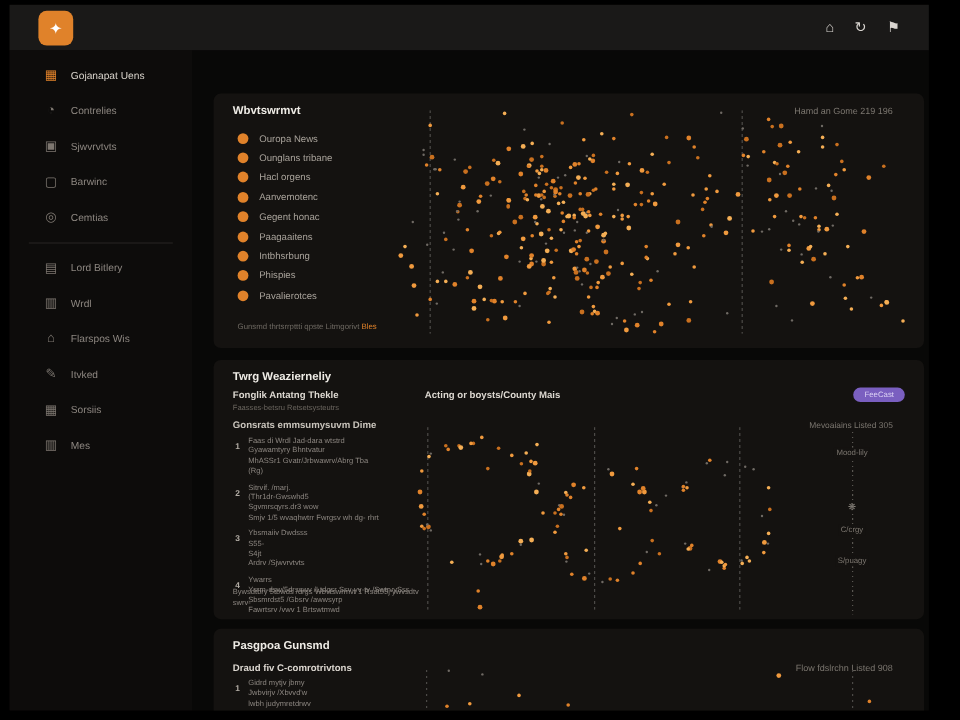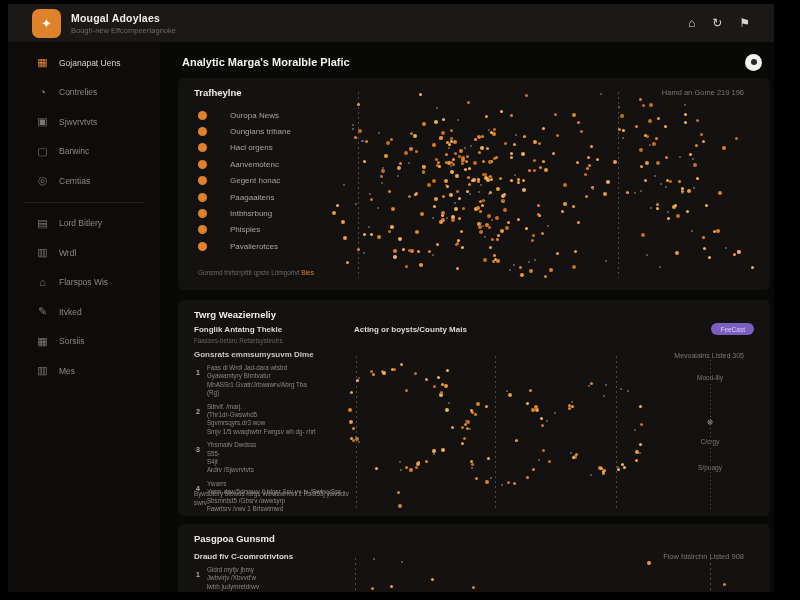"Mougal Adoylaes" div.brand { html: <div> <div>Mougal Adoylaes</div> <div>Bough-new Effcompeertagnoke</div> </div> -> none }
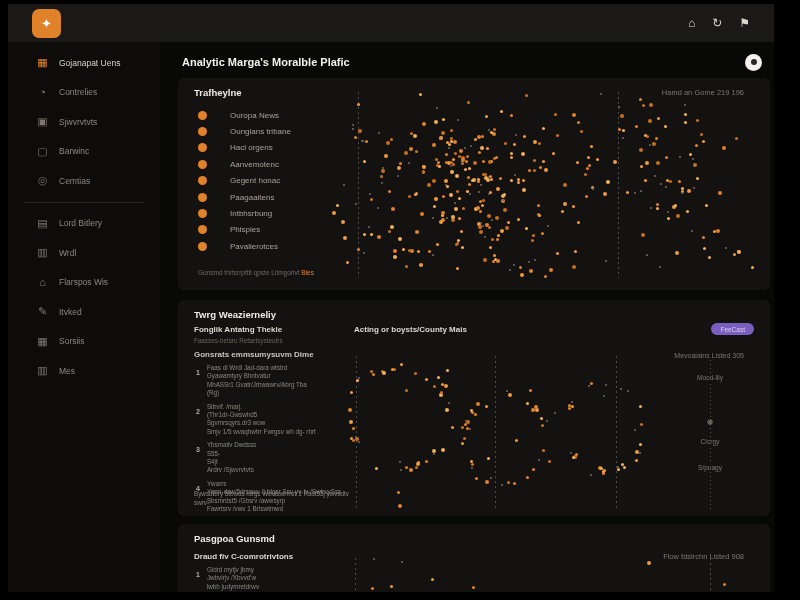"Analytic Marga's Moralble Plafic" div.page-head { html: <div> <div>Analytic Marga's Moralble Plafic</div> <div></div> </div> -> none }
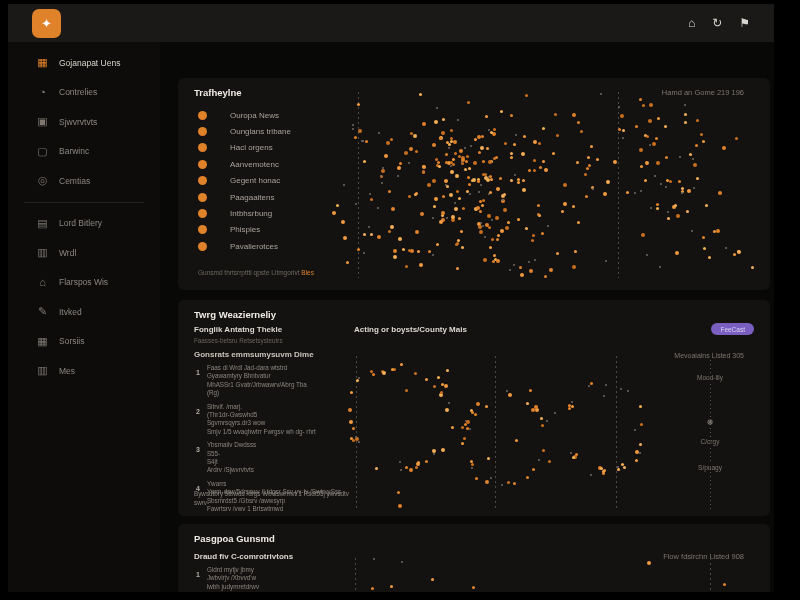"Trafheylne" div.card-title { text: Trafheylne -> Wbvtswrmvt }
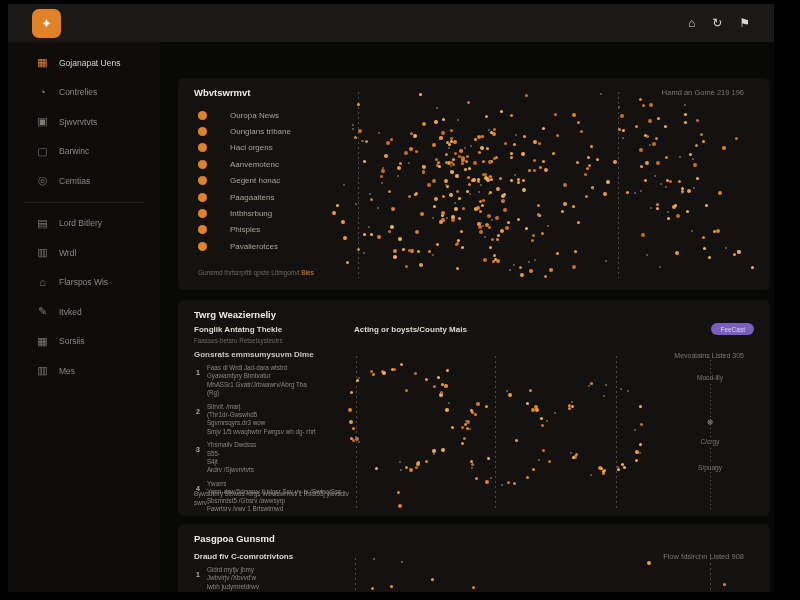"Ouropa News" .legend-row { gap: 23px -> 9px }
